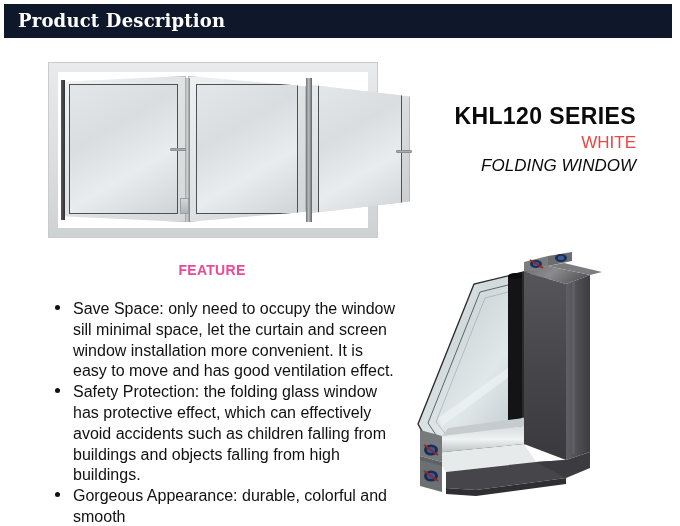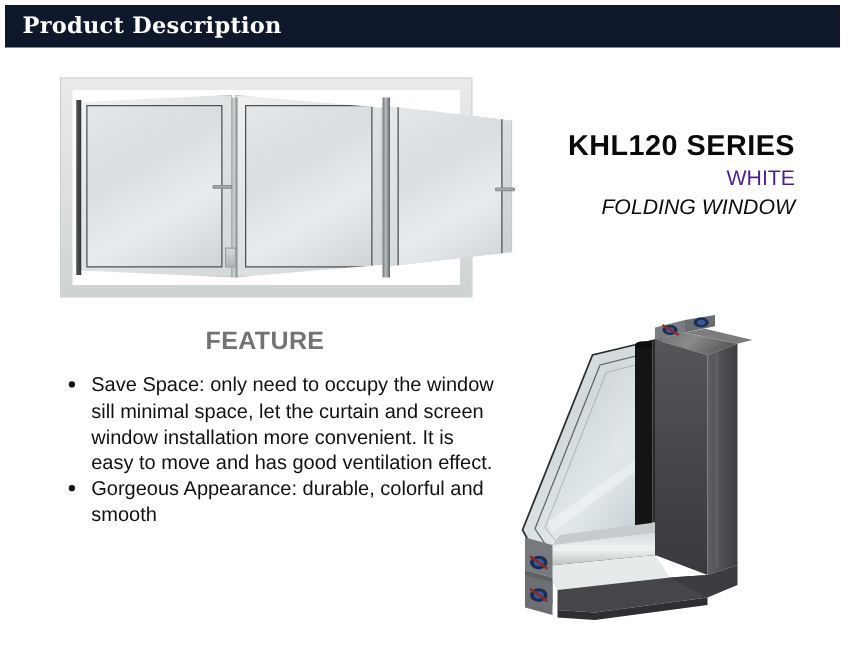"WHITE" #color-name { color: #4c1d95 -> #ef4444 }
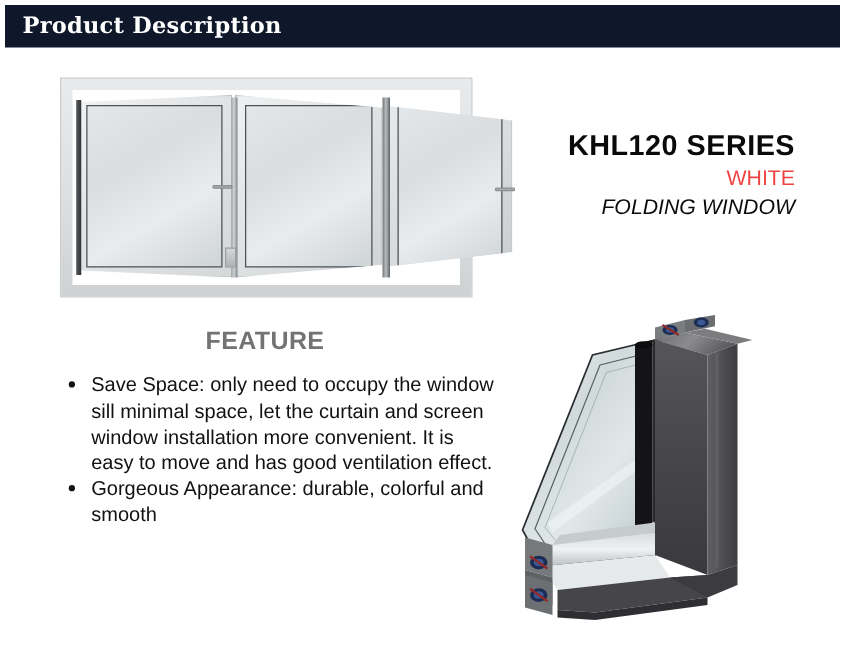"FEATURE" #feature-heading { color: #737373 -> #ec4899; font-size: 20px -> 14px }
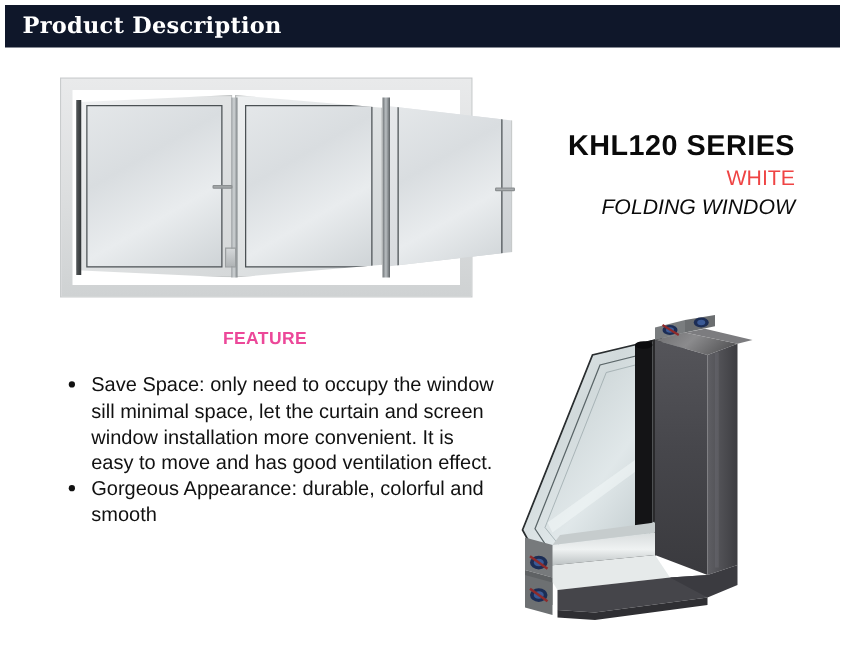"Safety Protection: the folding glass" li { html: none -> <li> <span></span> <span>Safety Protection: the folding glass window has protective effect, which can effectively avoid accidents such as children falling from buildings and objects falling from high buildings.</span> </li> }
